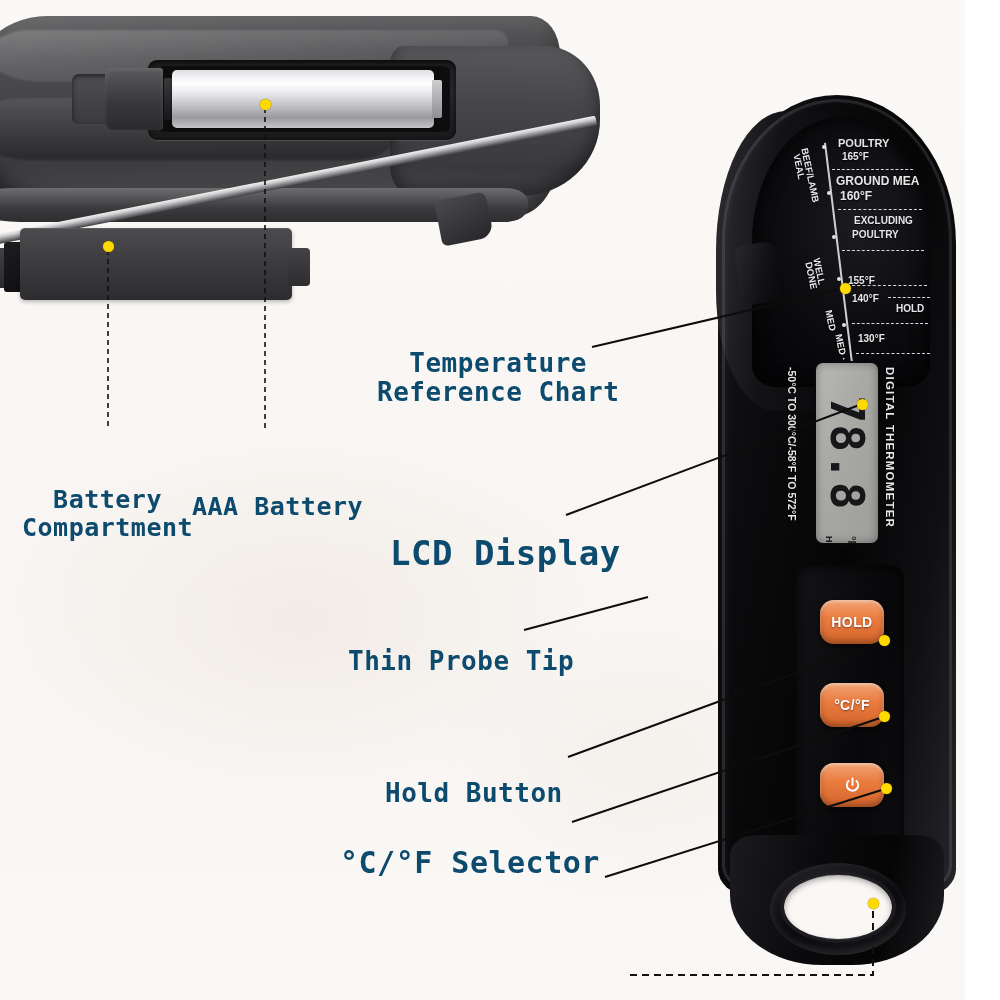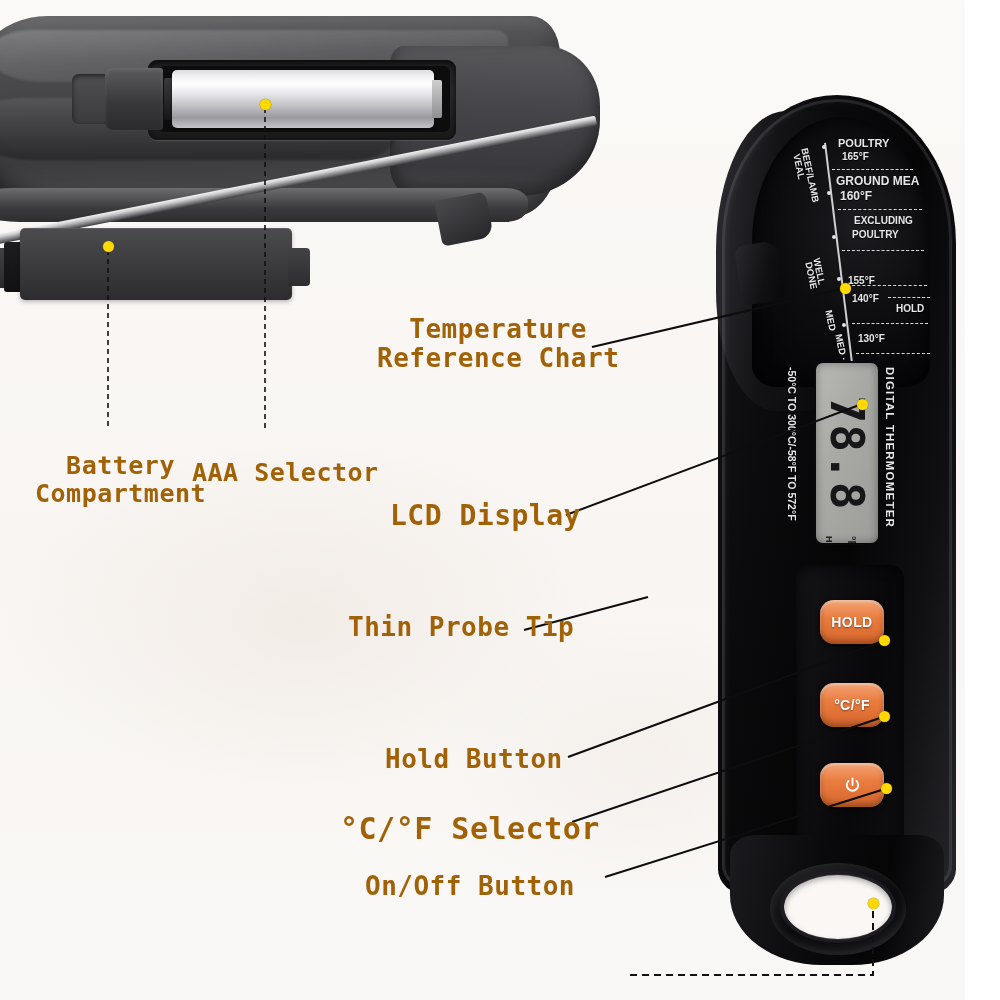"Temperature" .label { color: #a16207 -> #0c4a6e; margin-top: none -> 34px }
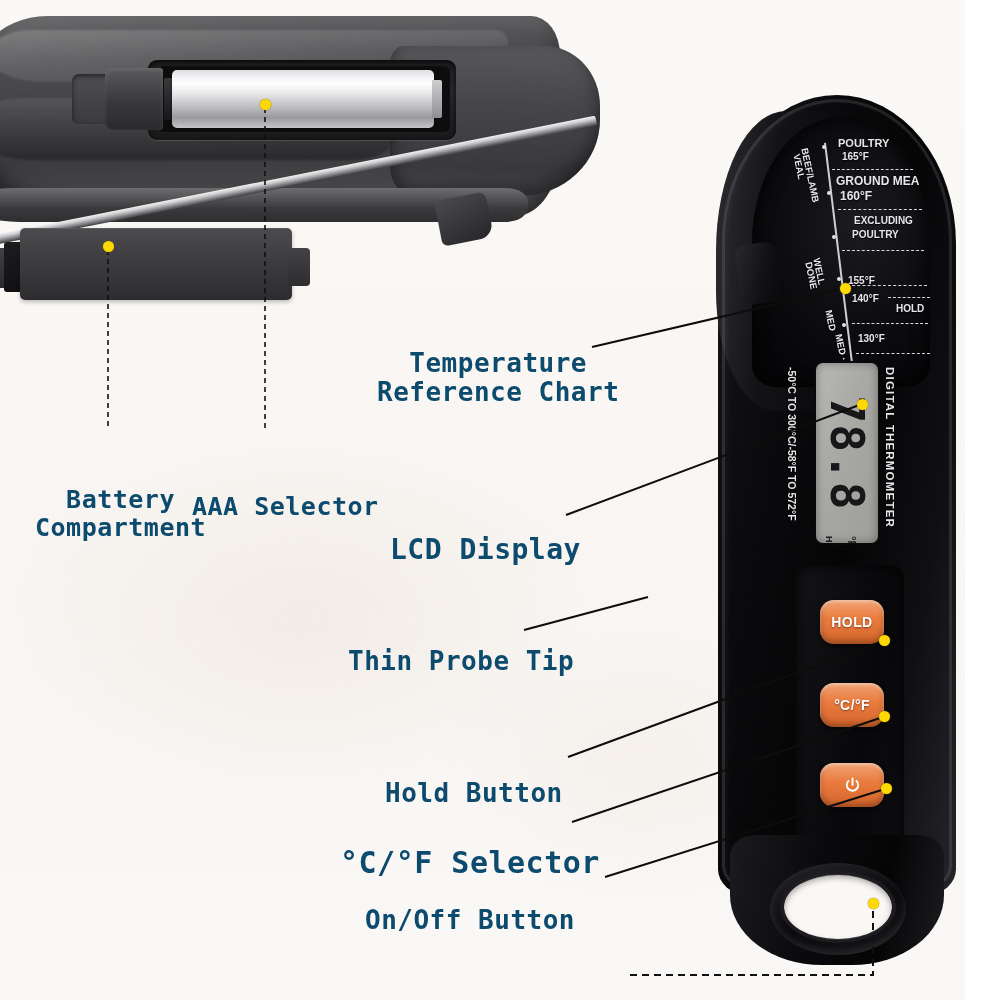"Battery" div.label { left: 35px -> 22px }
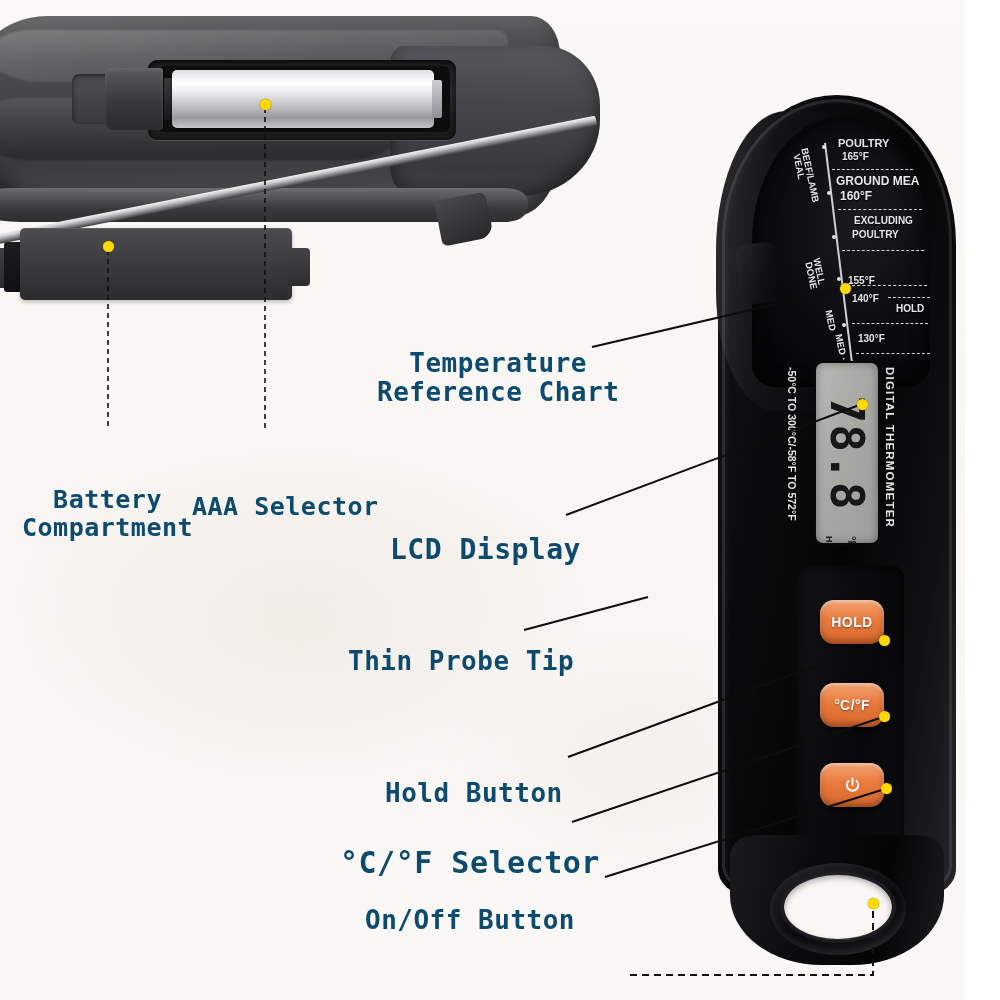"AAA Selector" div.label { text: Selector -> Battery }
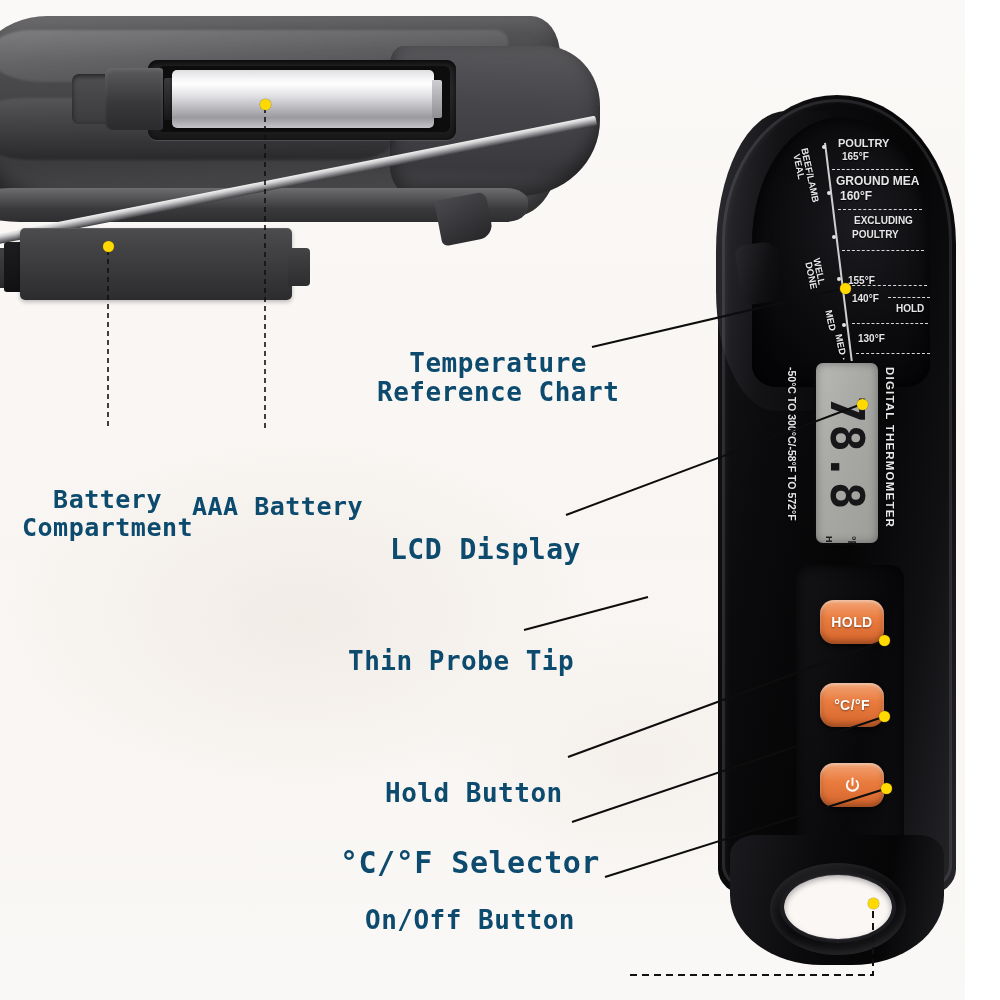"LCD Display" div.label { font-size: 28px -> 34px }
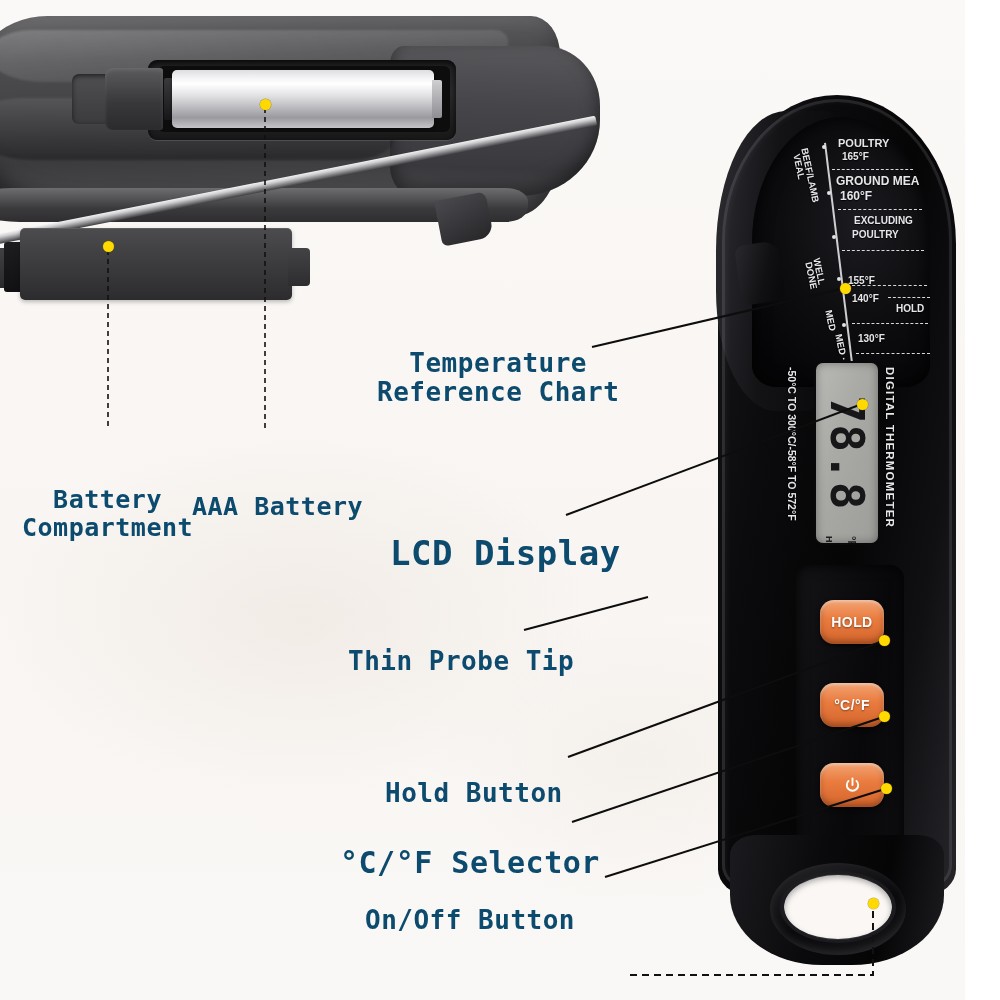"On/Off Button" div.label { html: <div>On/Off Button</div> -> none }
